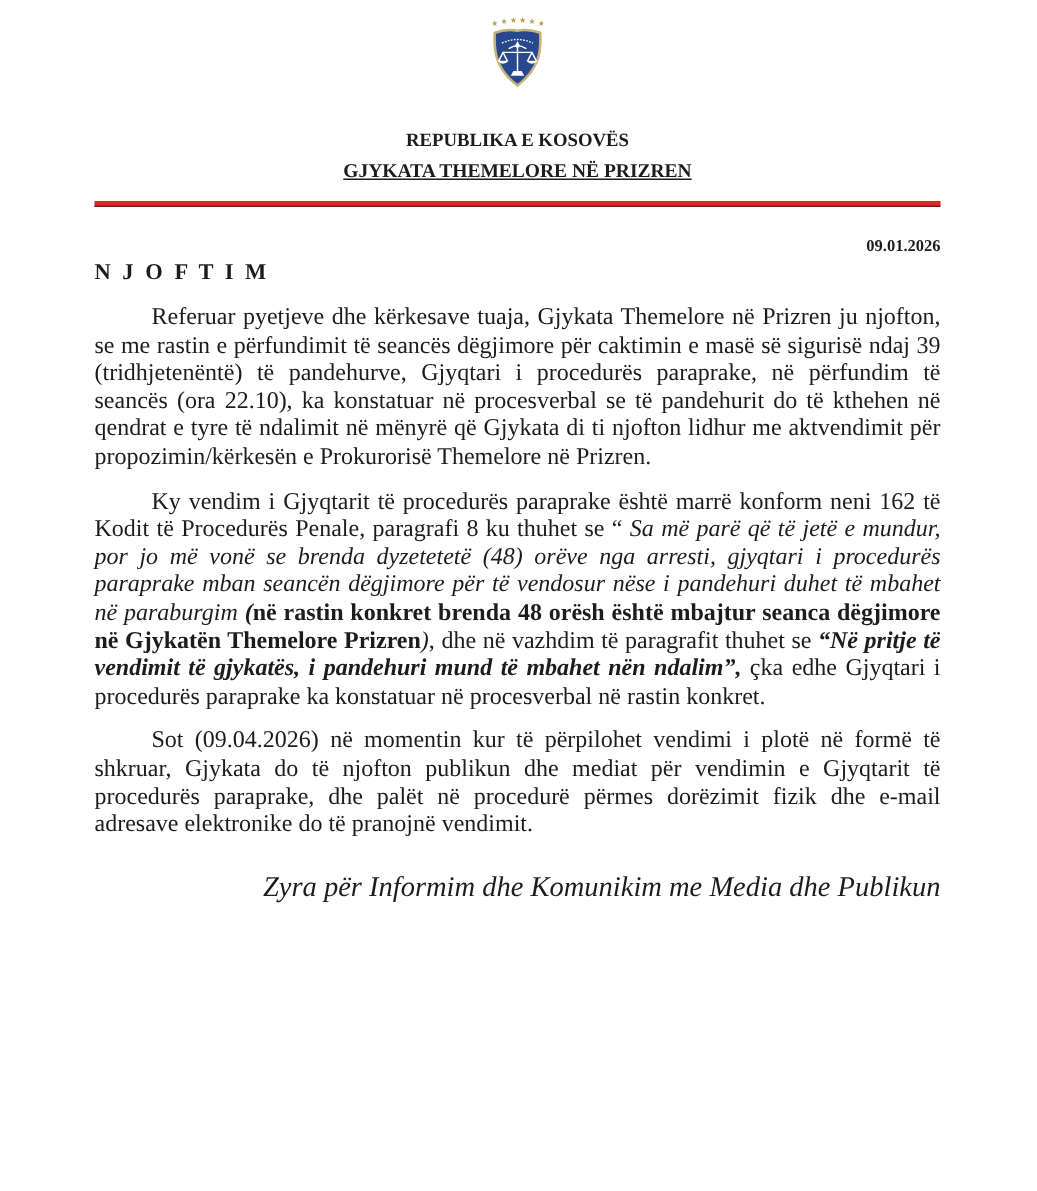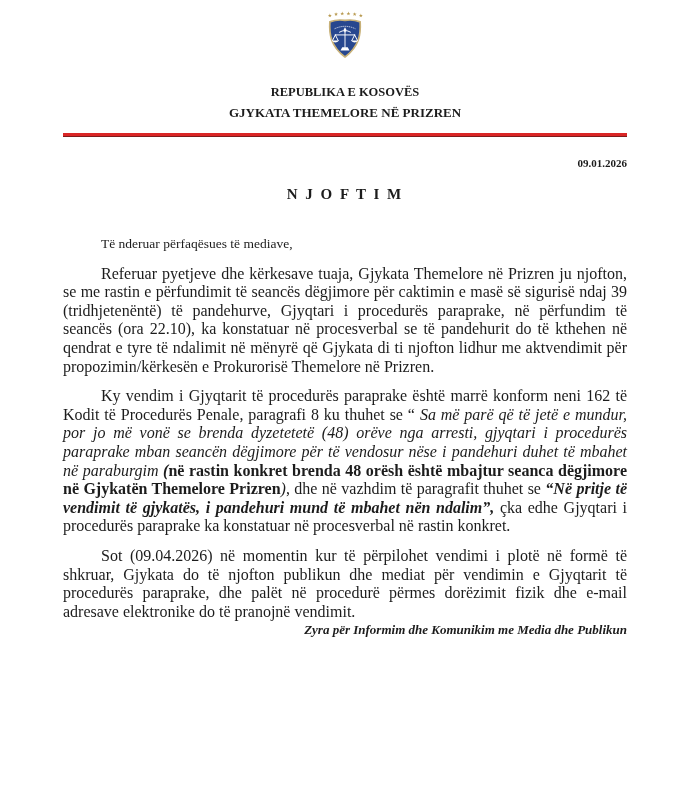"GJYKATA THEMELORE NË PRIZREN" .lh-court { text-decoration: none -> underline }
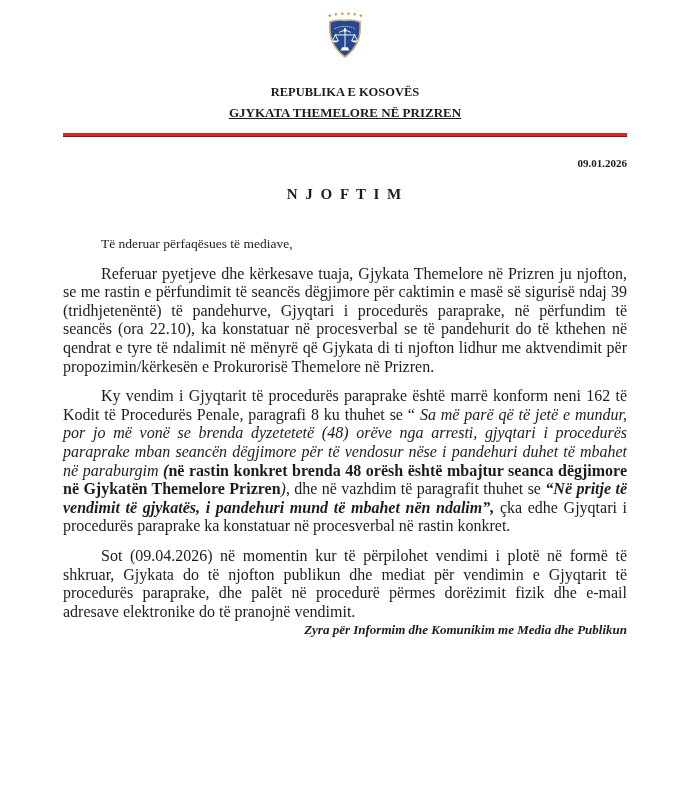"N J O F T" .doc-title { margin-top: 13px -> none; text-align: center -> left }
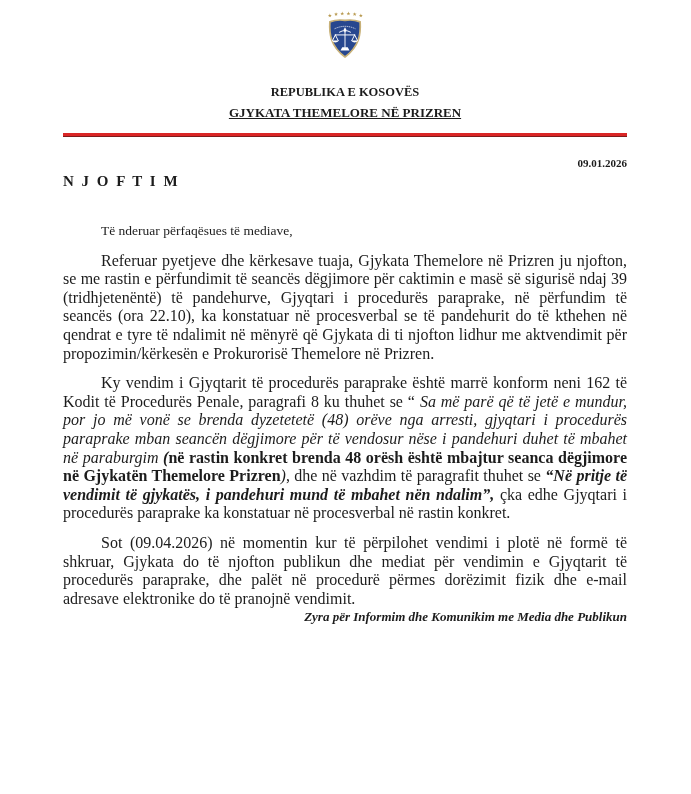"Të nderuar përfaqësues të mediave," p.salutation { html: <p>Të nderuar përfaqësues të mediave,</p> -> none }
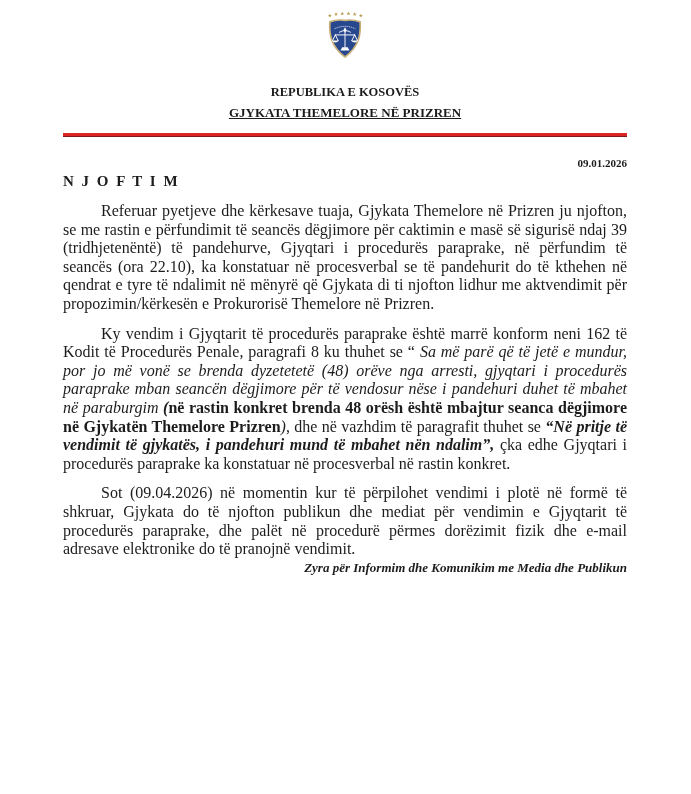"Zyra për Informim dhe Komunikim" .signature { font-size: 13px -> 19px; font-weight: bold -> normal; margin-top: none -> 23px }
